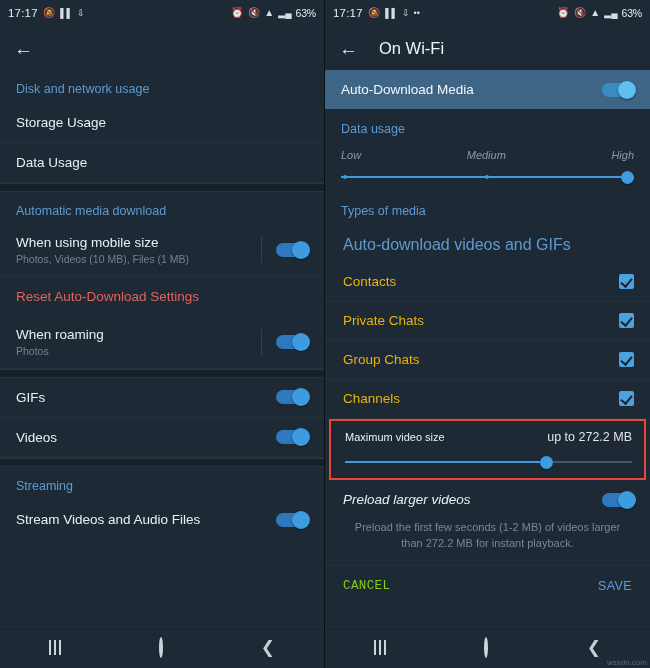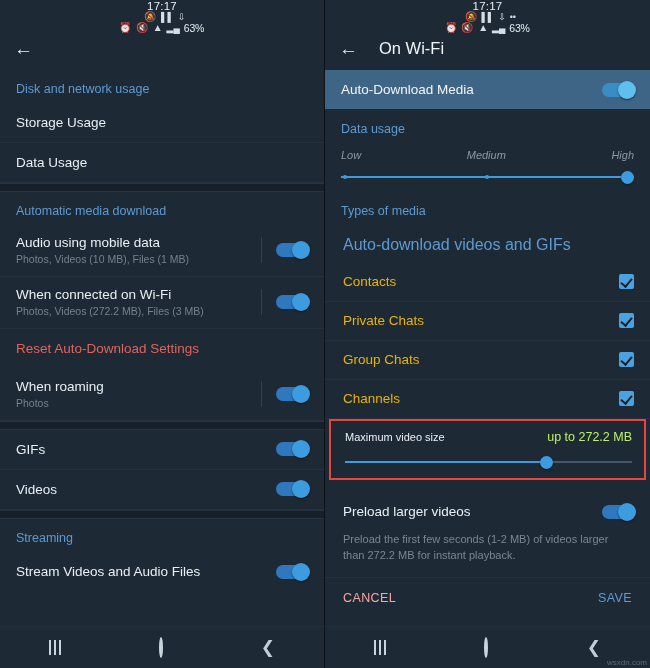"17:17" .statusbar { flex-direction: column -> none }
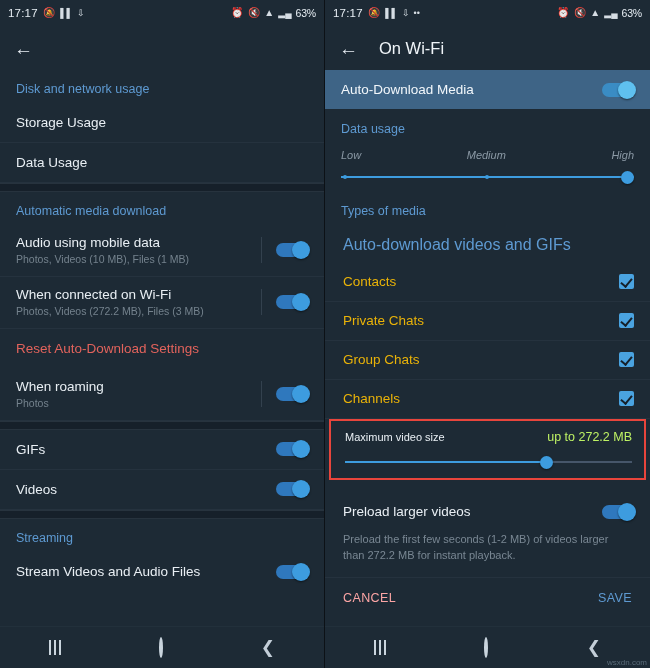"Audio using mobile data" div.t1 { text: Audio using mobile data -> When using mobile size }
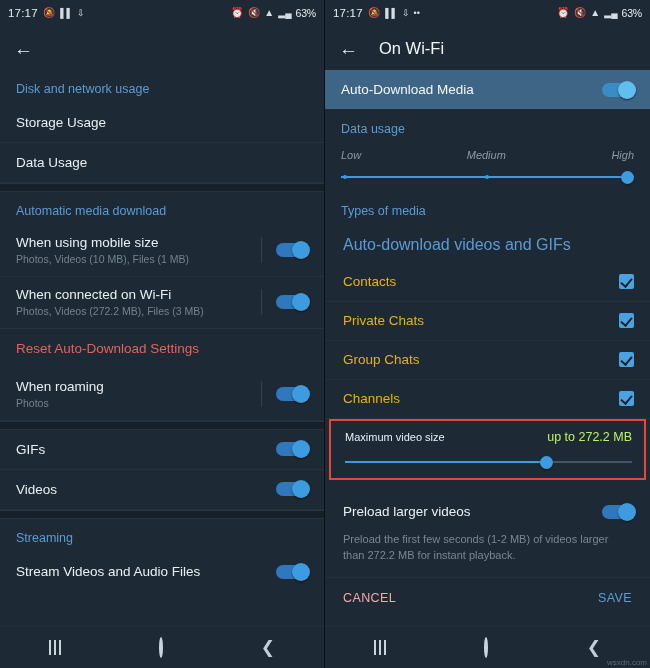"When connected on Wi-Fi" div.row { html: <div> <div> <div>When connected on Wi-Fi</div> <div>Photos, Videos (272.2 MB), Files (3 MB)</div> </div> <div></div> <div></div> </div> -> none }
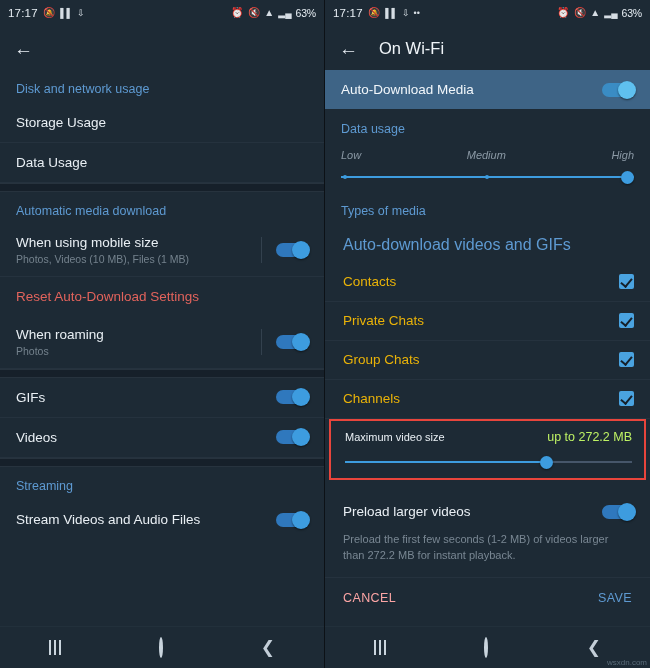"up to 272.2 MB" .maxrow .val { color: #bef264 -> #e5e5e5 }
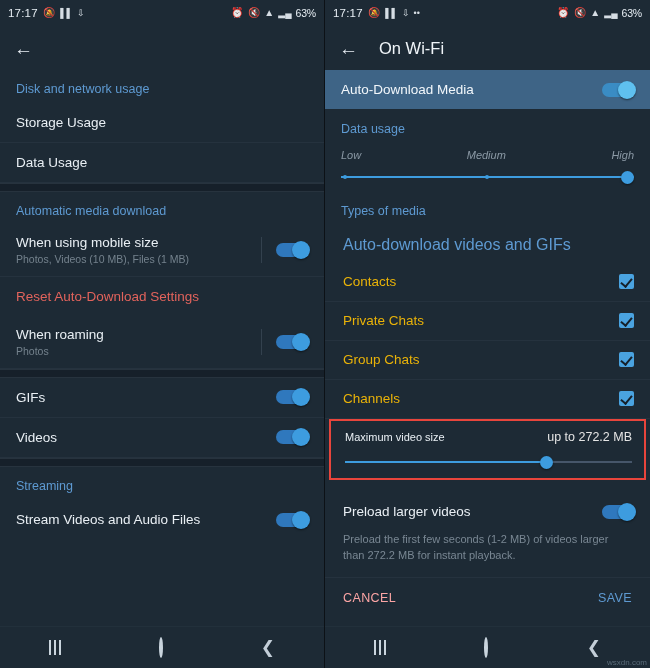"Preload larger videos" .preload-row { font-style: none -> italic; padding: 24px 16px 13px 18px -> 12px 16px 13px 18px }
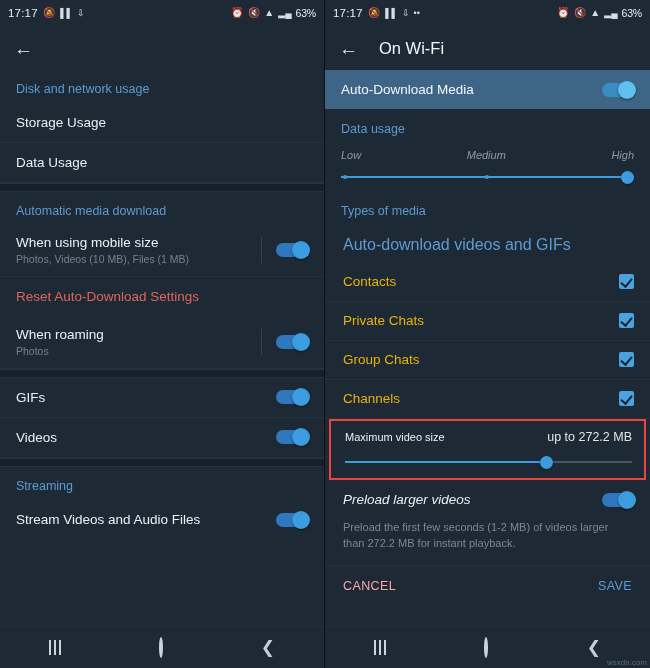"Preload the first few seconds" .note { text-align: none -> center }
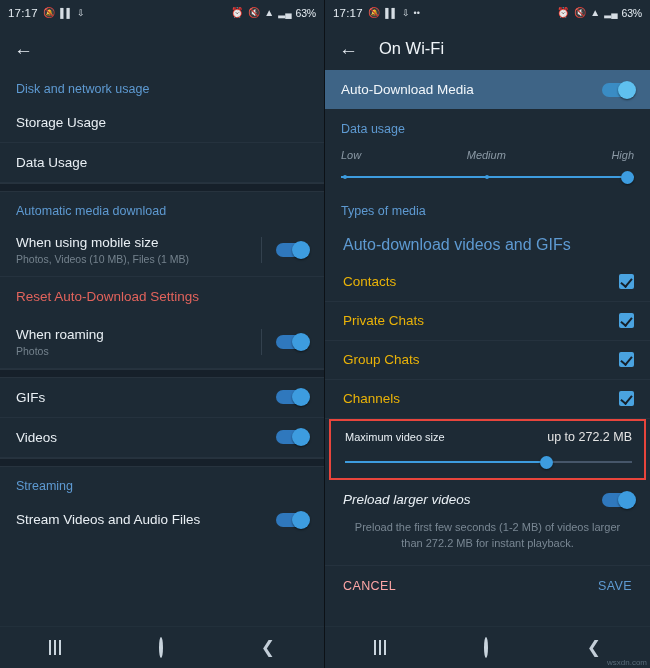"CANCEL" .actions .cancel { color: #fca5a5 -> #84cc16; font-family: none -> Liberation Mono, monospace }
